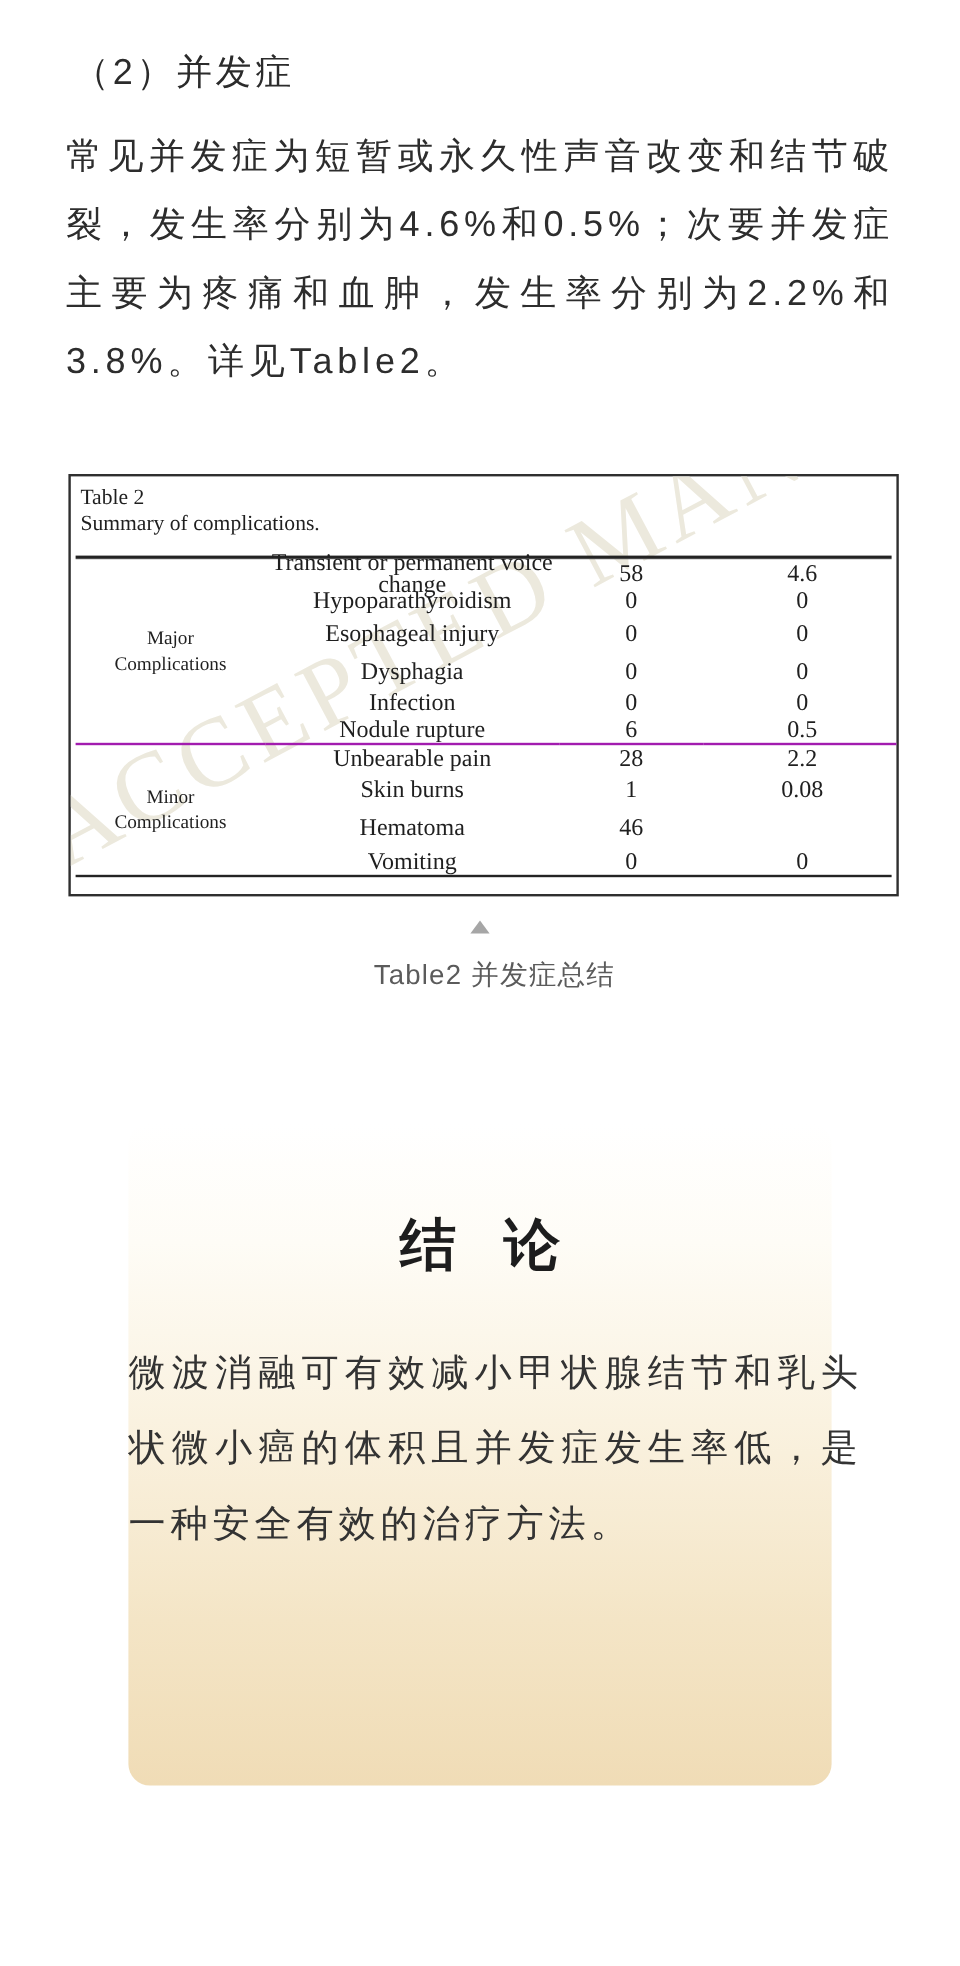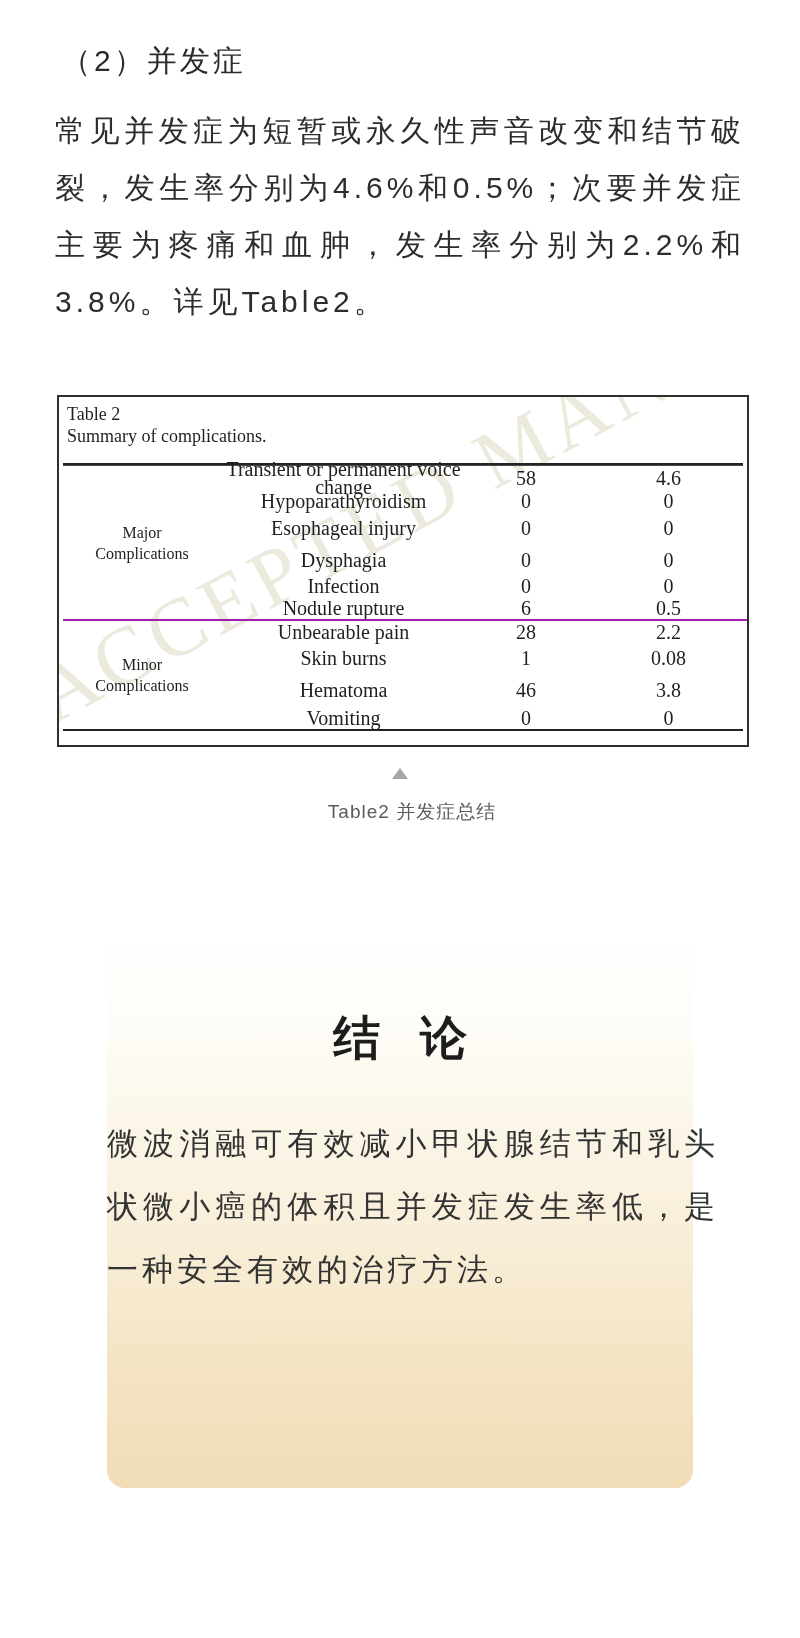"3.8" div.cell { html: <div>3.8</div> -> none }
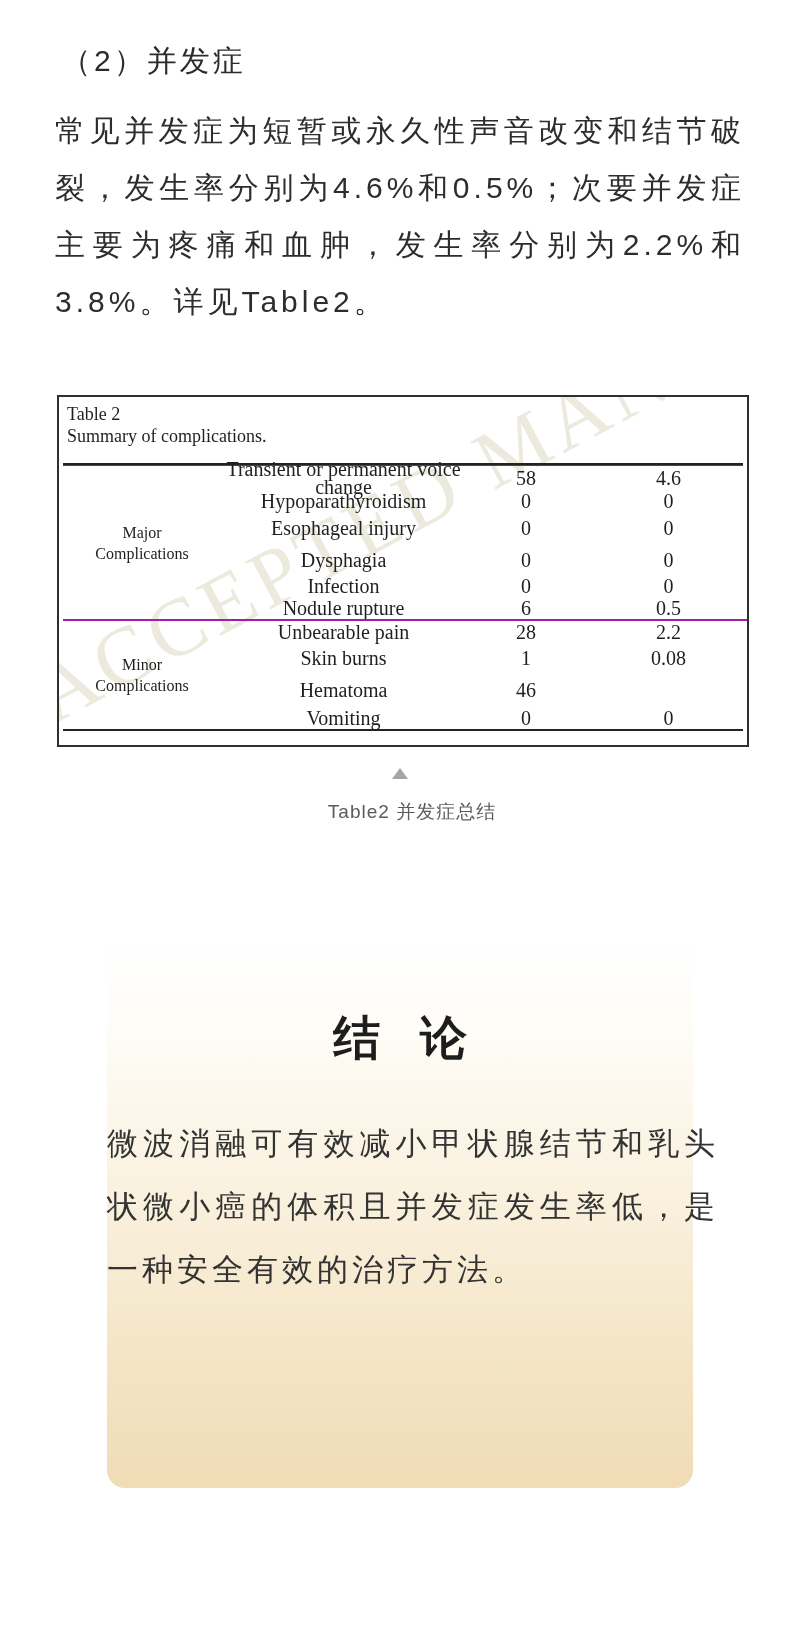"Table2 并发症总结" .table-caption { font-size: 19px -> 23px }
